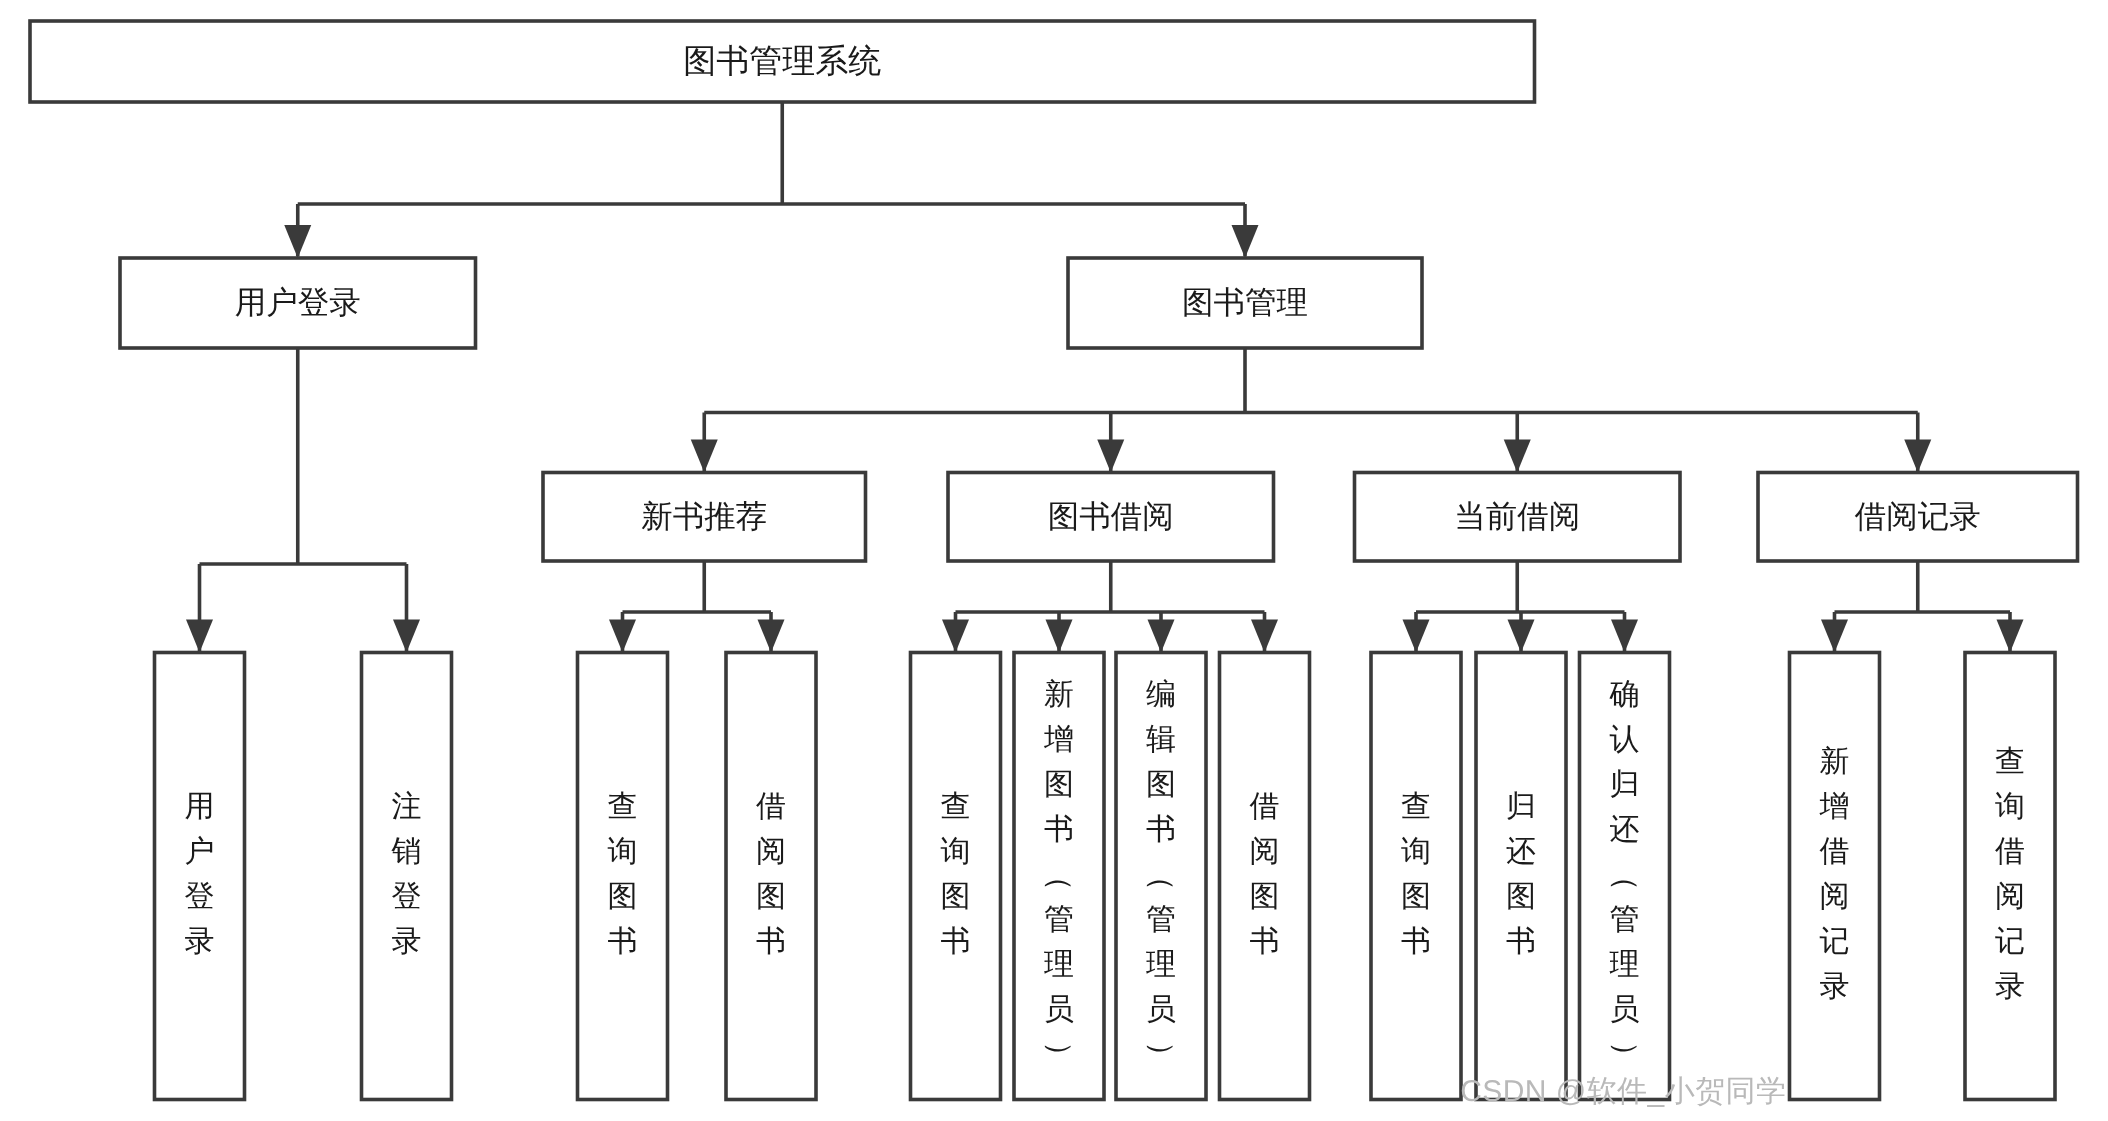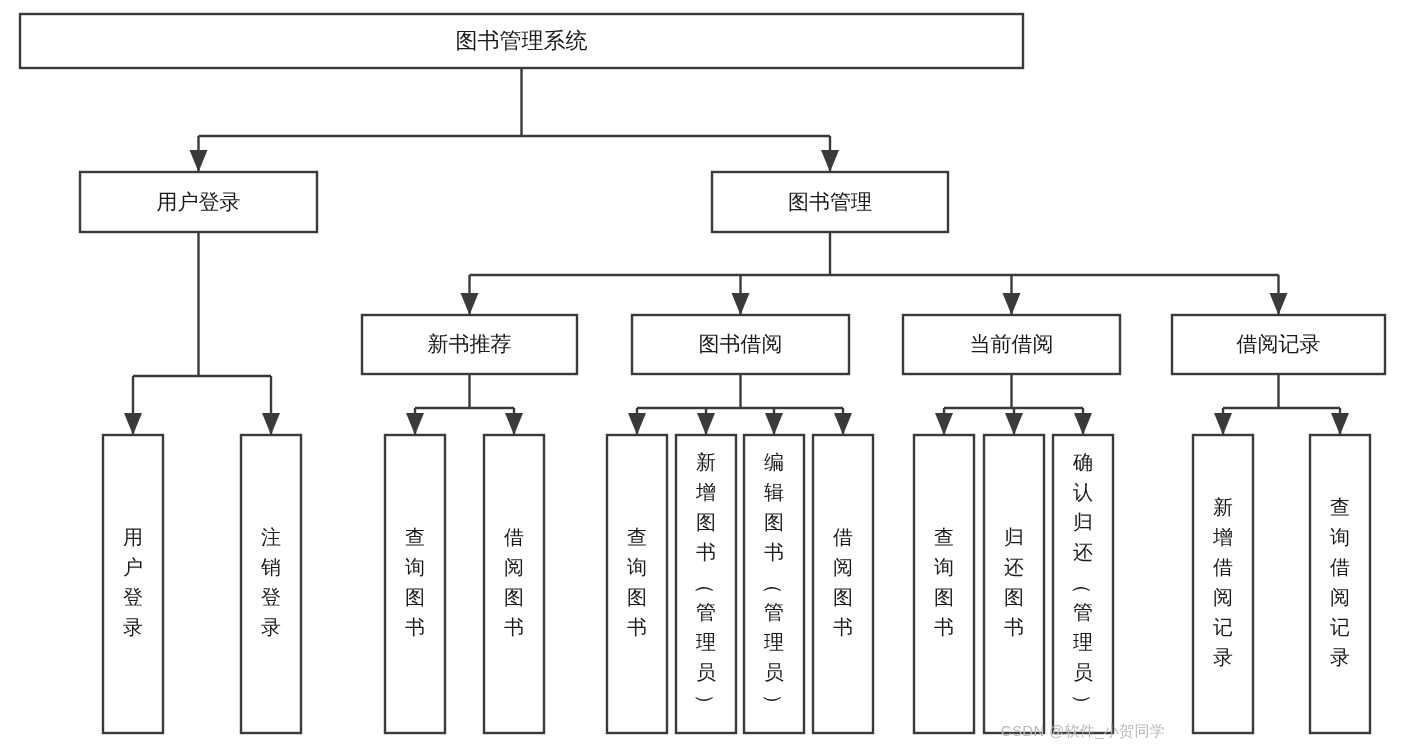"CSDN @软件_小贺同学" .watermark { font-size: 15px -> 20px; right: 28px -> 2px }
